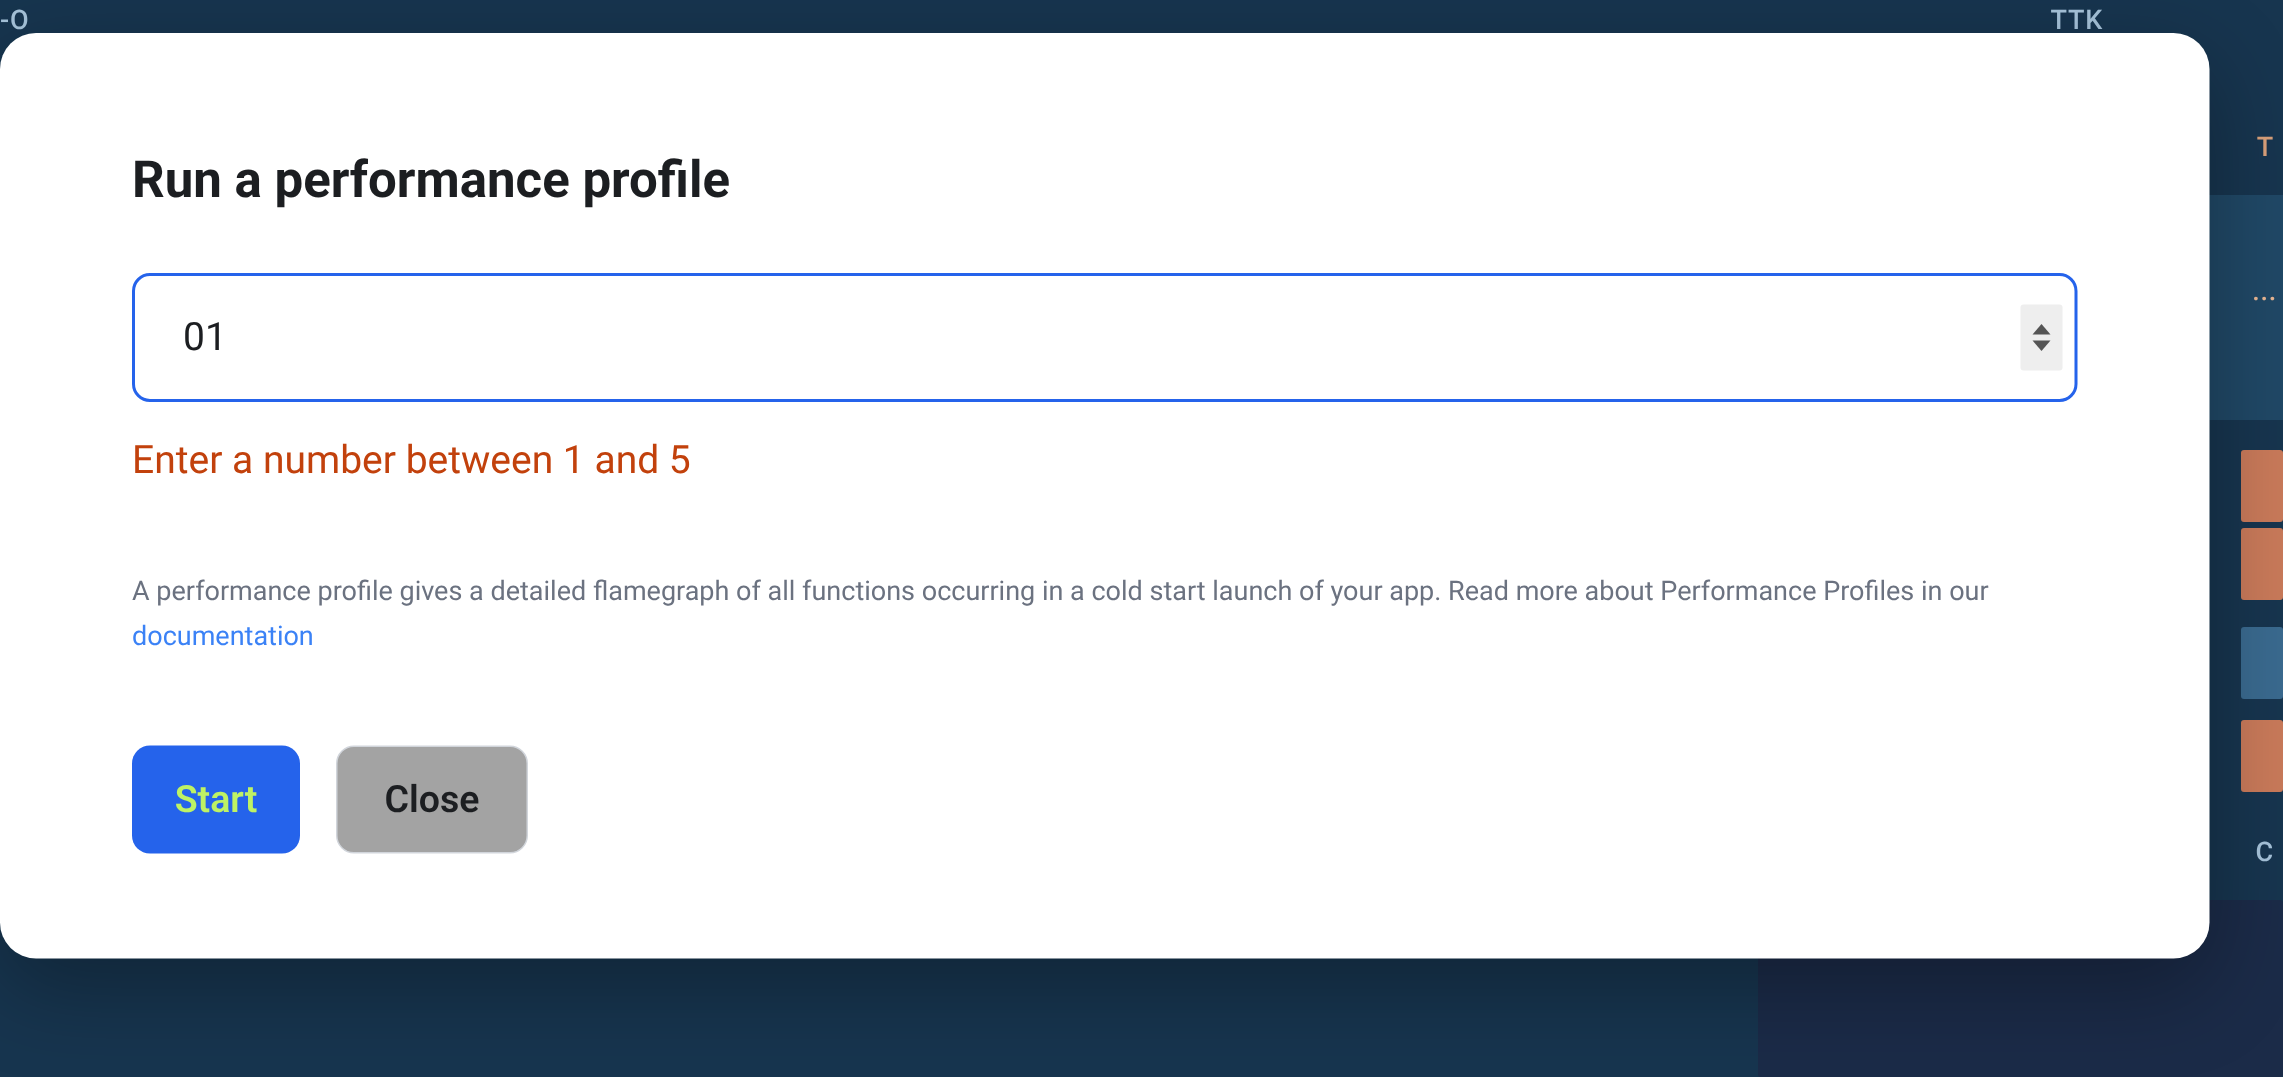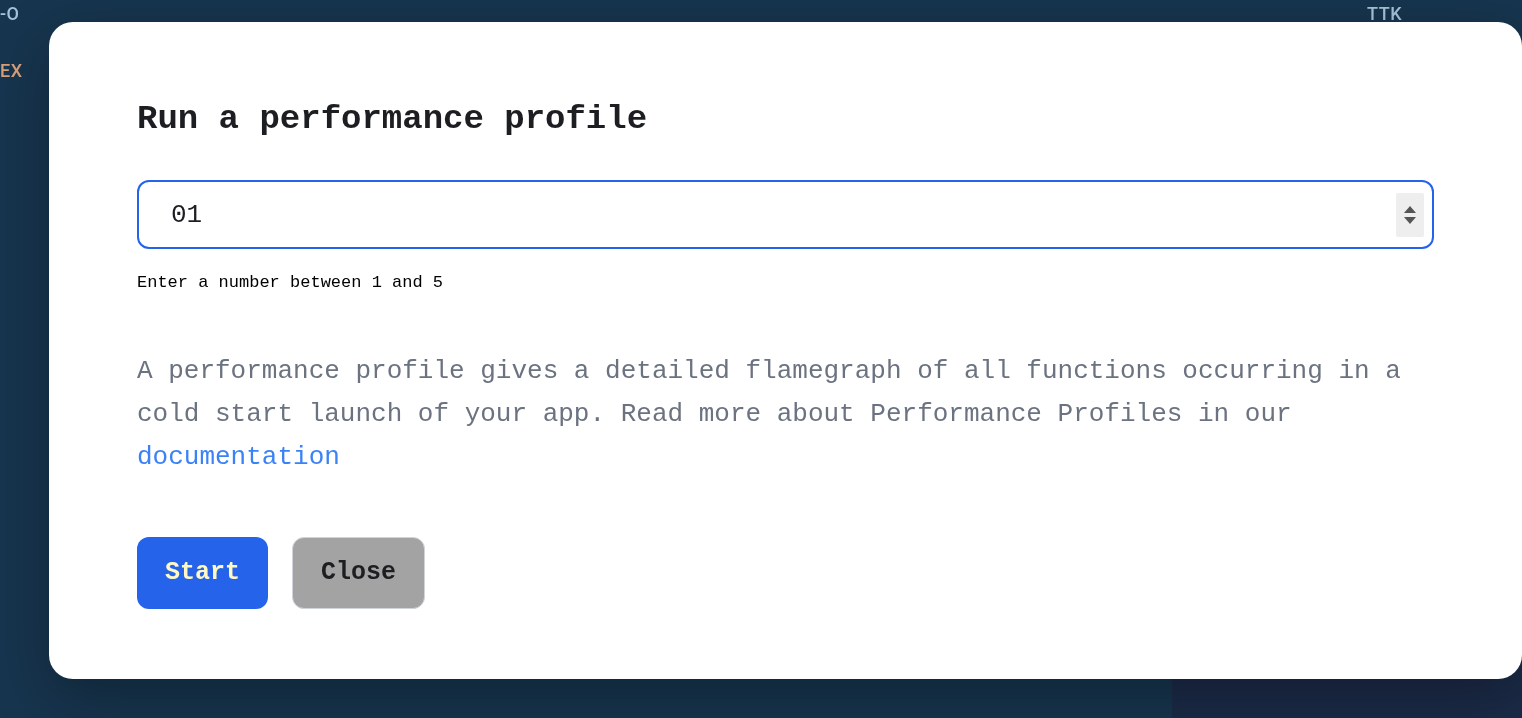"Run a performance profile" .modal-overlay { font-family: Liberation Mono, monospace -> none; justify-content: flex-end -> flex-start }
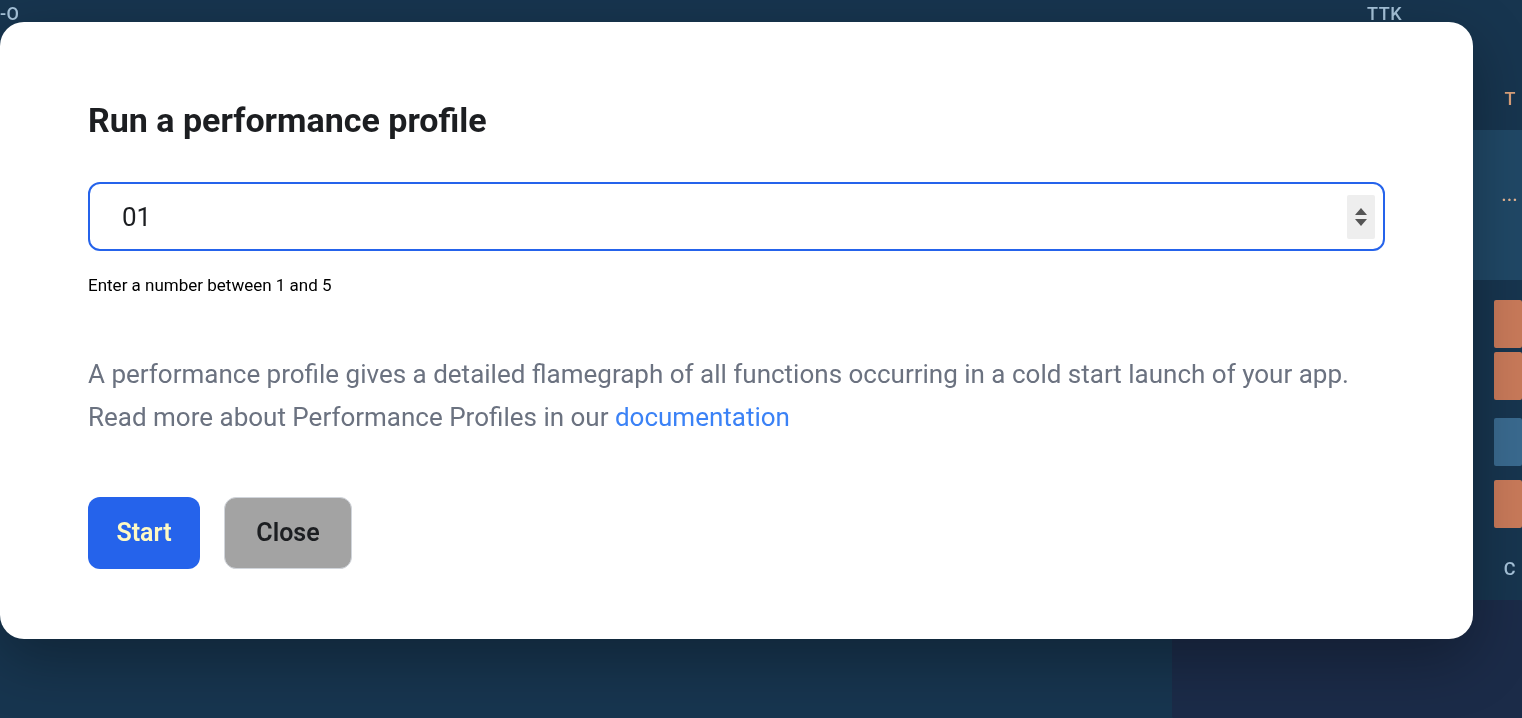"01" .number-input { height: 69px -> 86px }
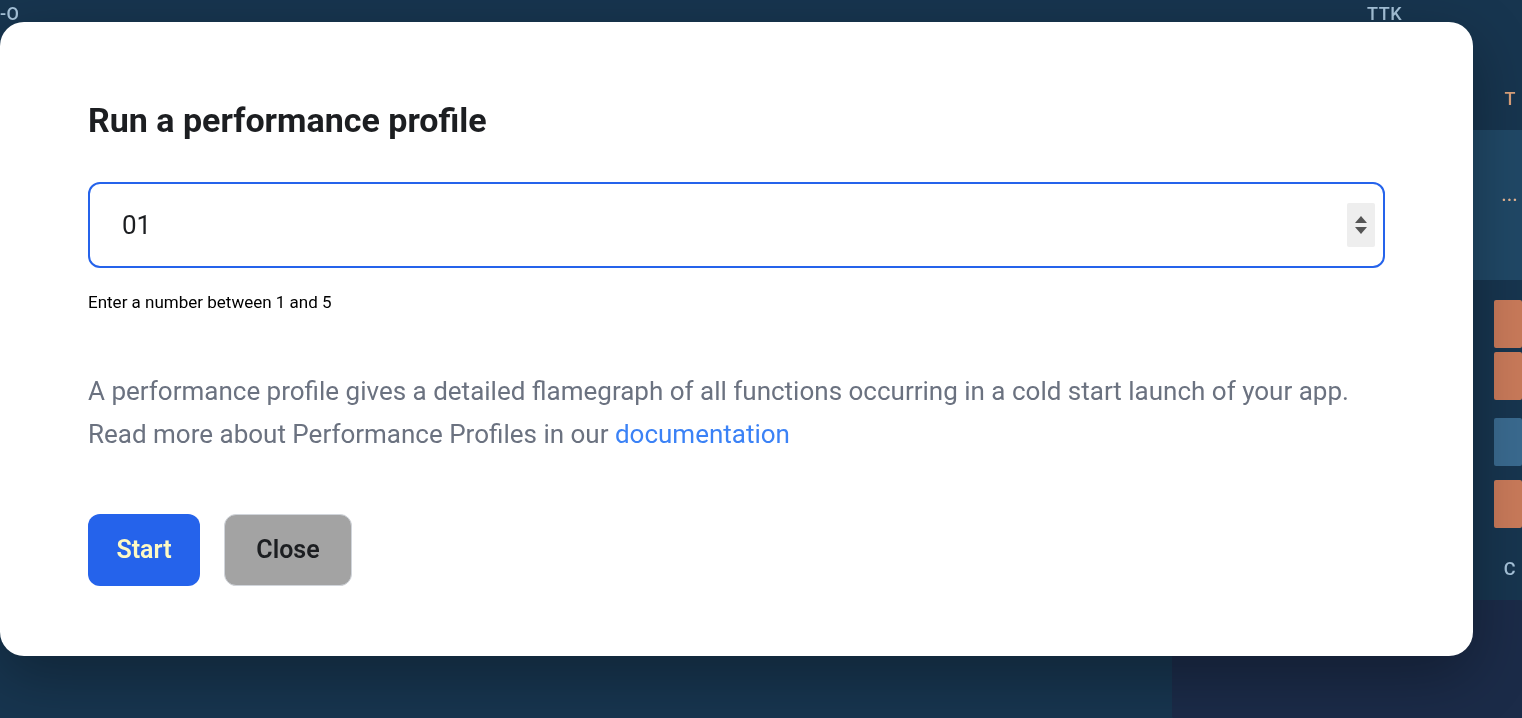"Enter a number between 1" .helper-text { color: #000000 -> #c2410c; font-size: 17px -> 26px }
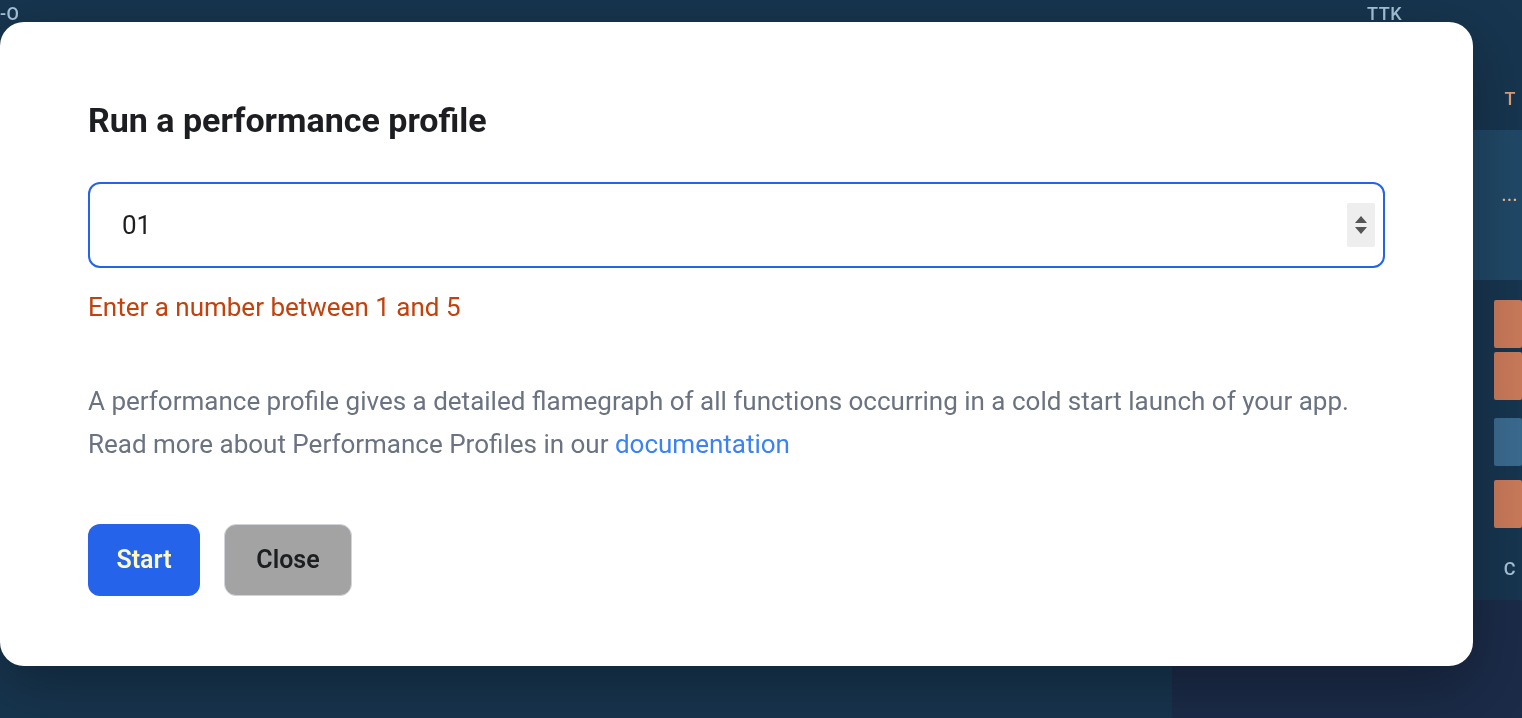"A performance profile gives a" .description { font-size: 26px -> 18px }
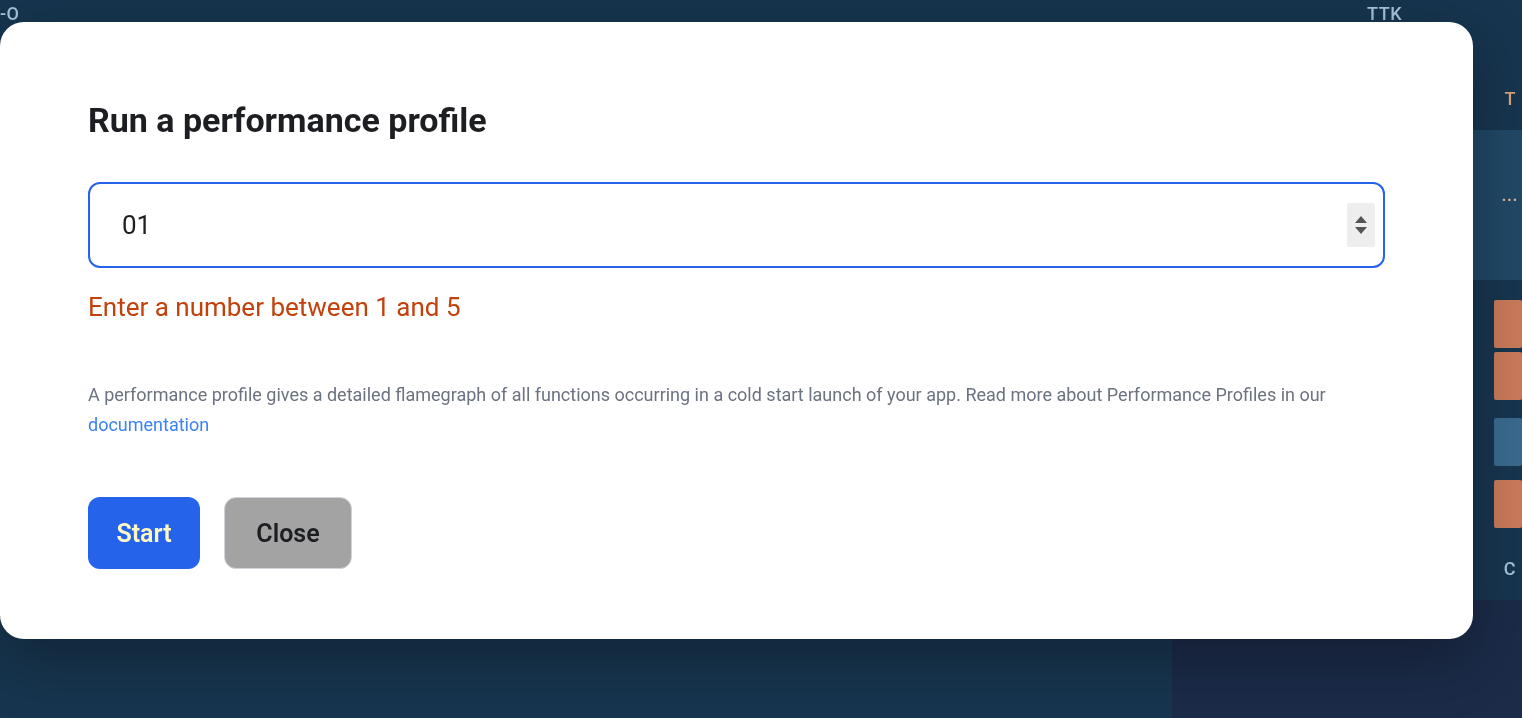"Start" .btn-primary { color: #fef9c3 -> #bef264 }
